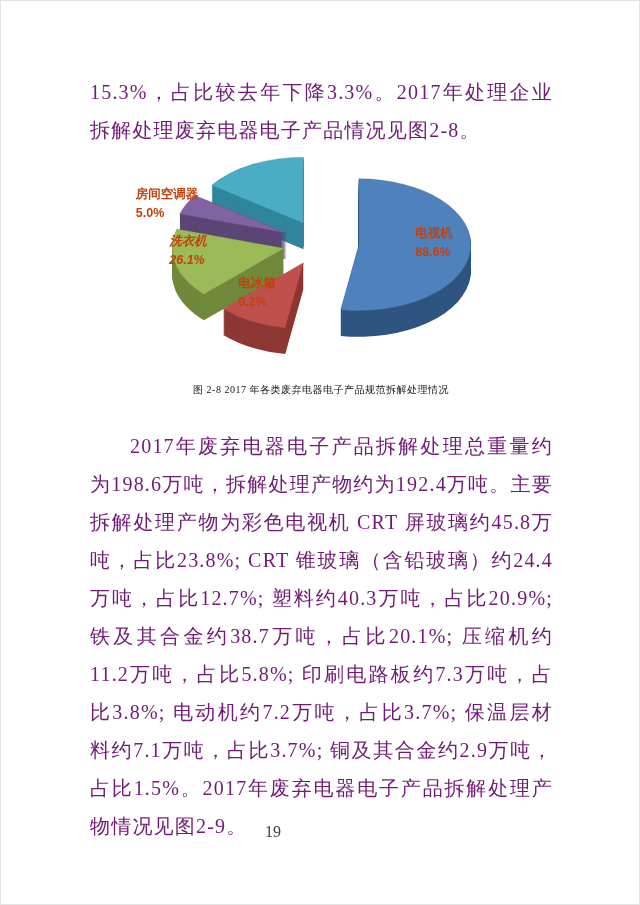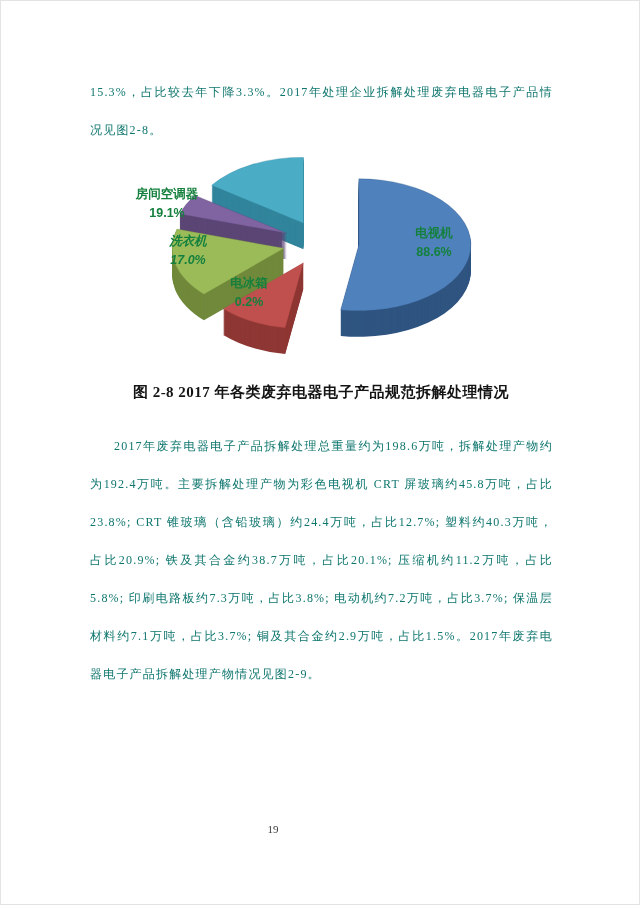"15.3%，占比较去年下降3.3%。2017年处理企业拆解处理废弃电器电子产品情" .para { color: #0f766e -> #701a75; font-size: 12px -> 20px }
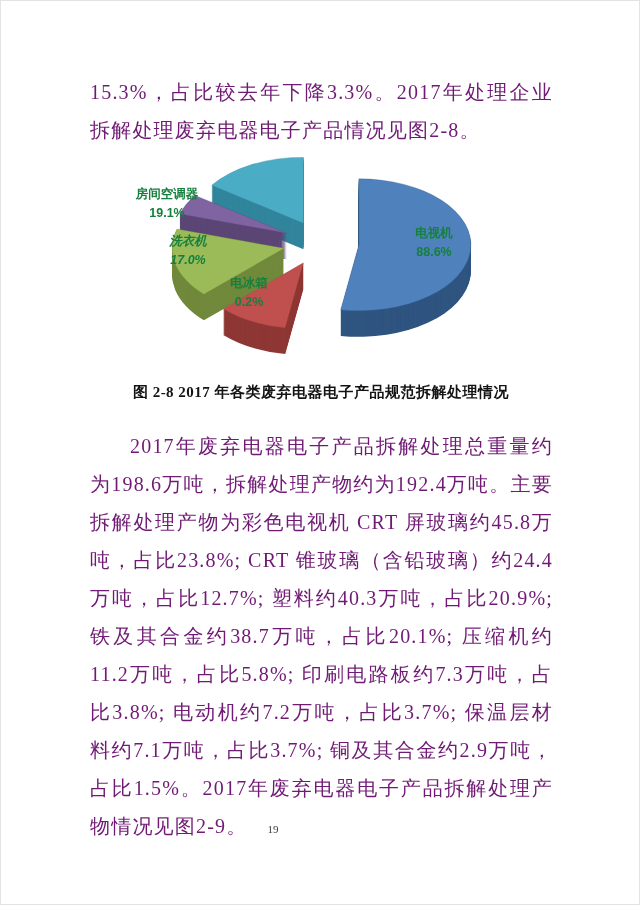"房间空调器" .pie-label { color: #15803d -> #c2410c; text-align: center -> none }
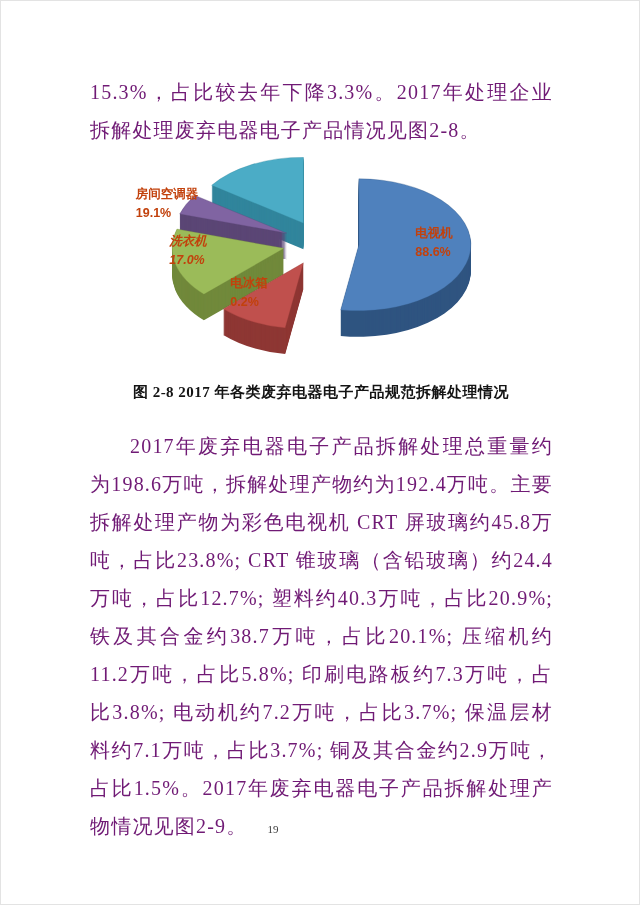"19.1%" div { text: 19.1% -> 5.0% }
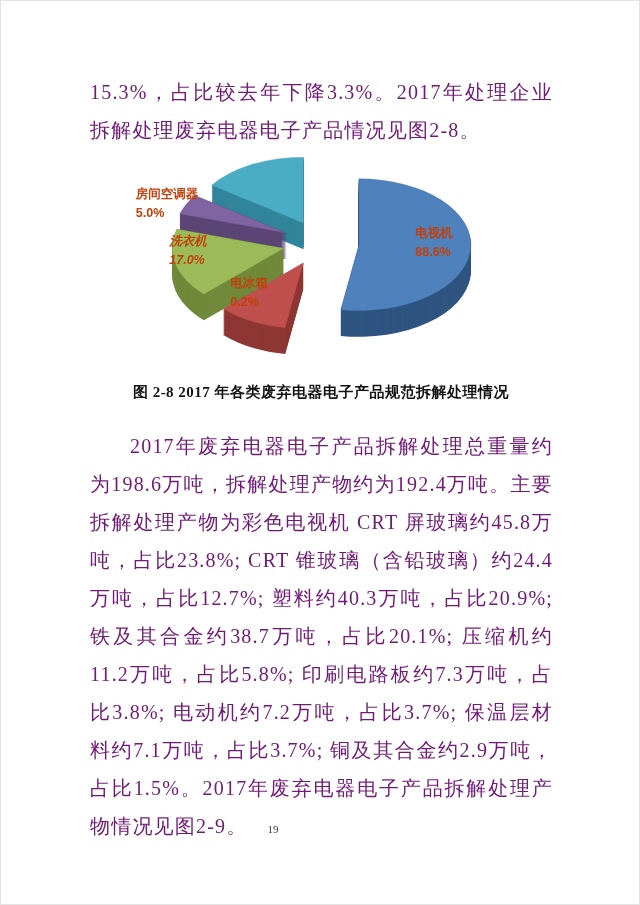"17.0%" div { text: 17.0% -> 26.1% }
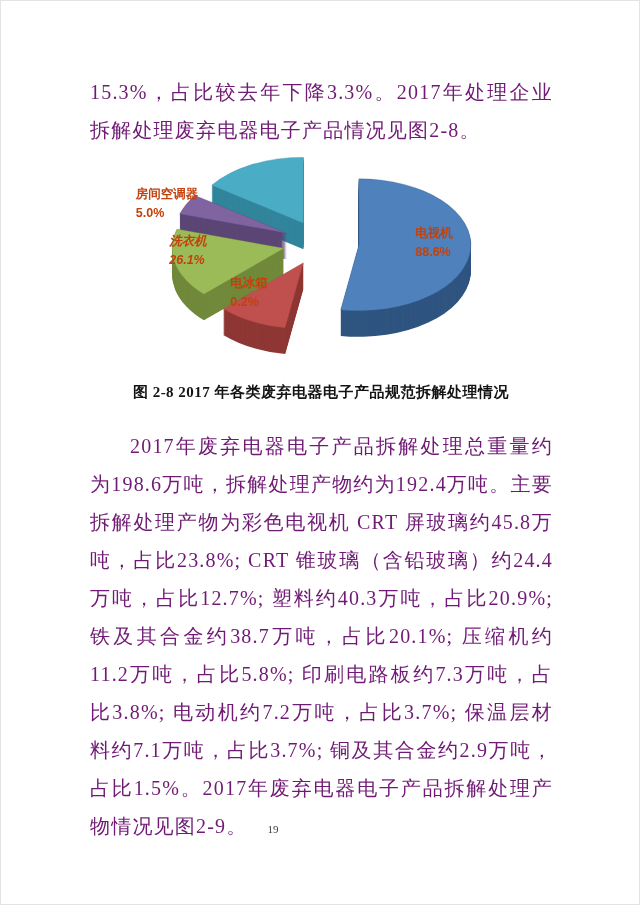"电冰箱" div.pie-label { left: 128px -> 136px }
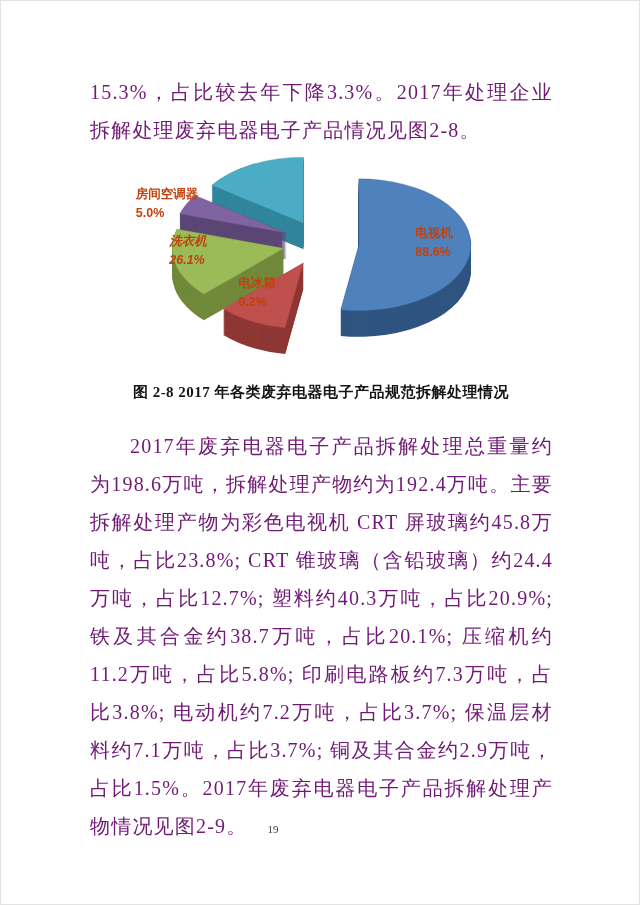"图 2-8 2017 年各类废弃电器电子产品规范拆解处理情况" #figure-caption { font-size: 15px -> 10px; font-weight: 700 -> 400 }
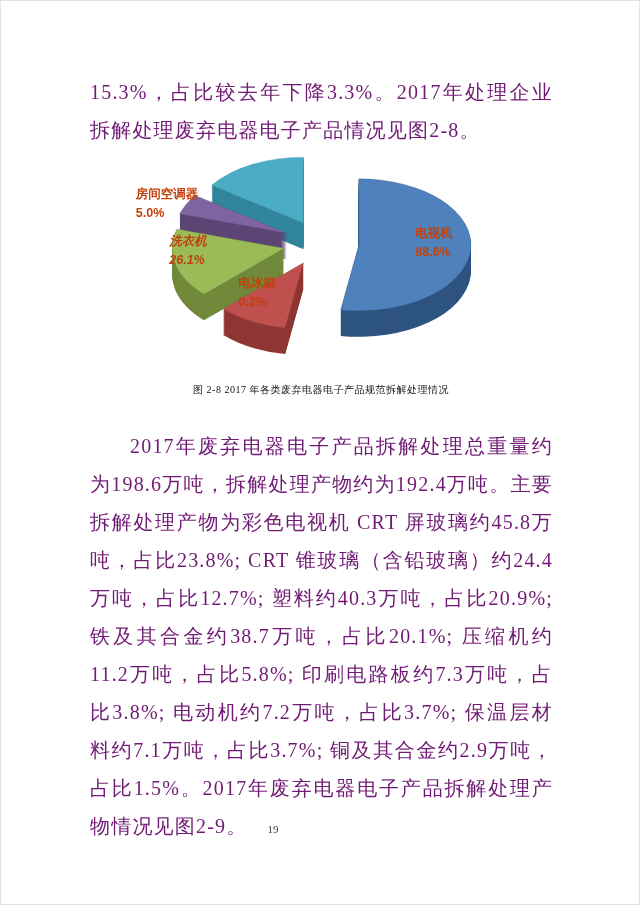"19" #page-number { font-size: 11px -> 16px }
